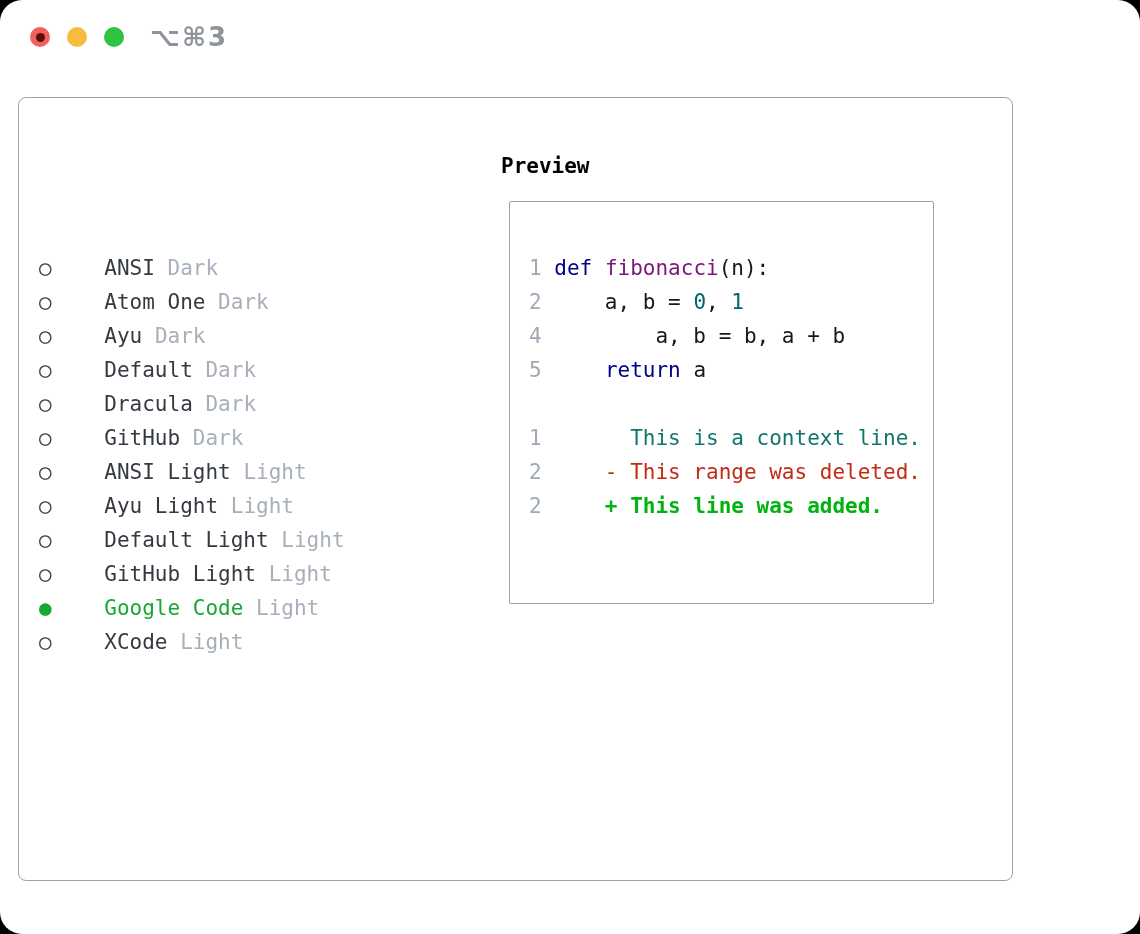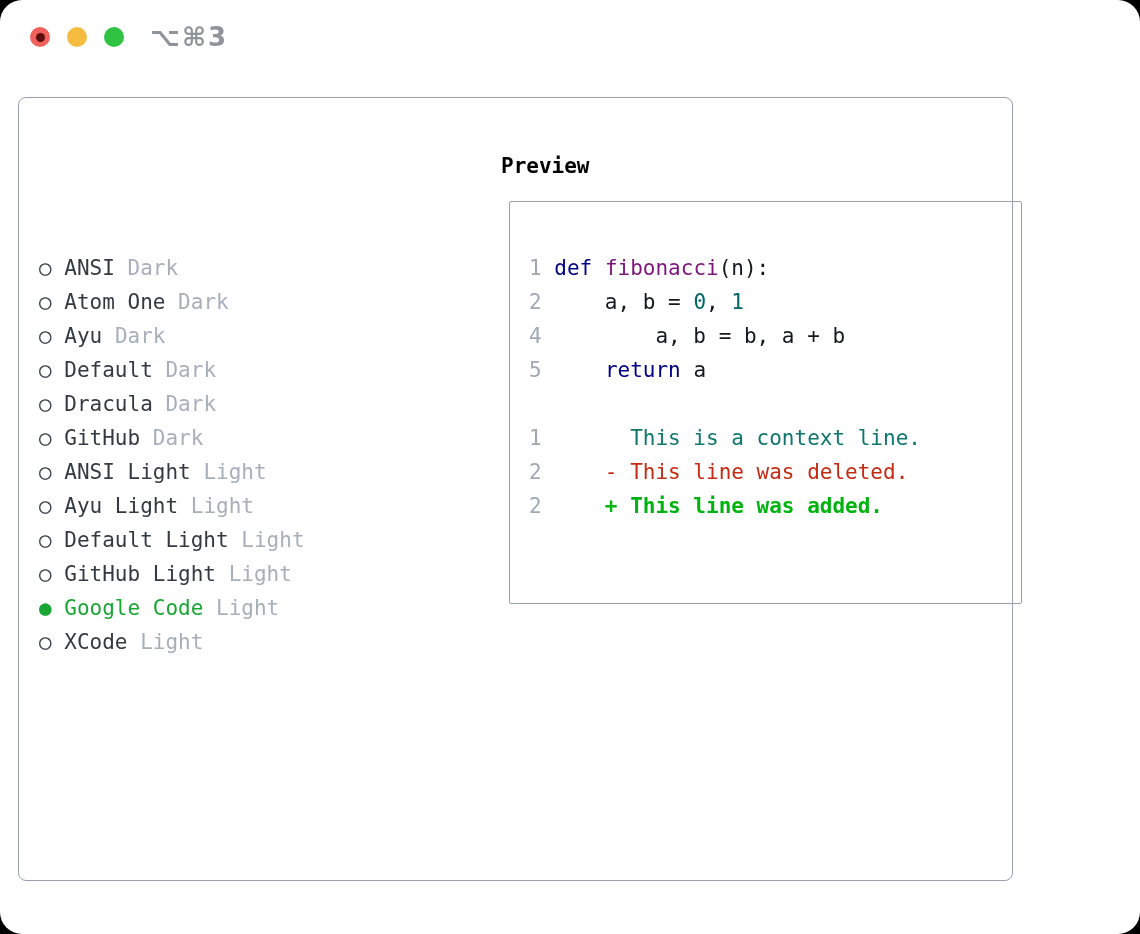"ANSI" .theme-row .name { margin-left: none -> 40px }
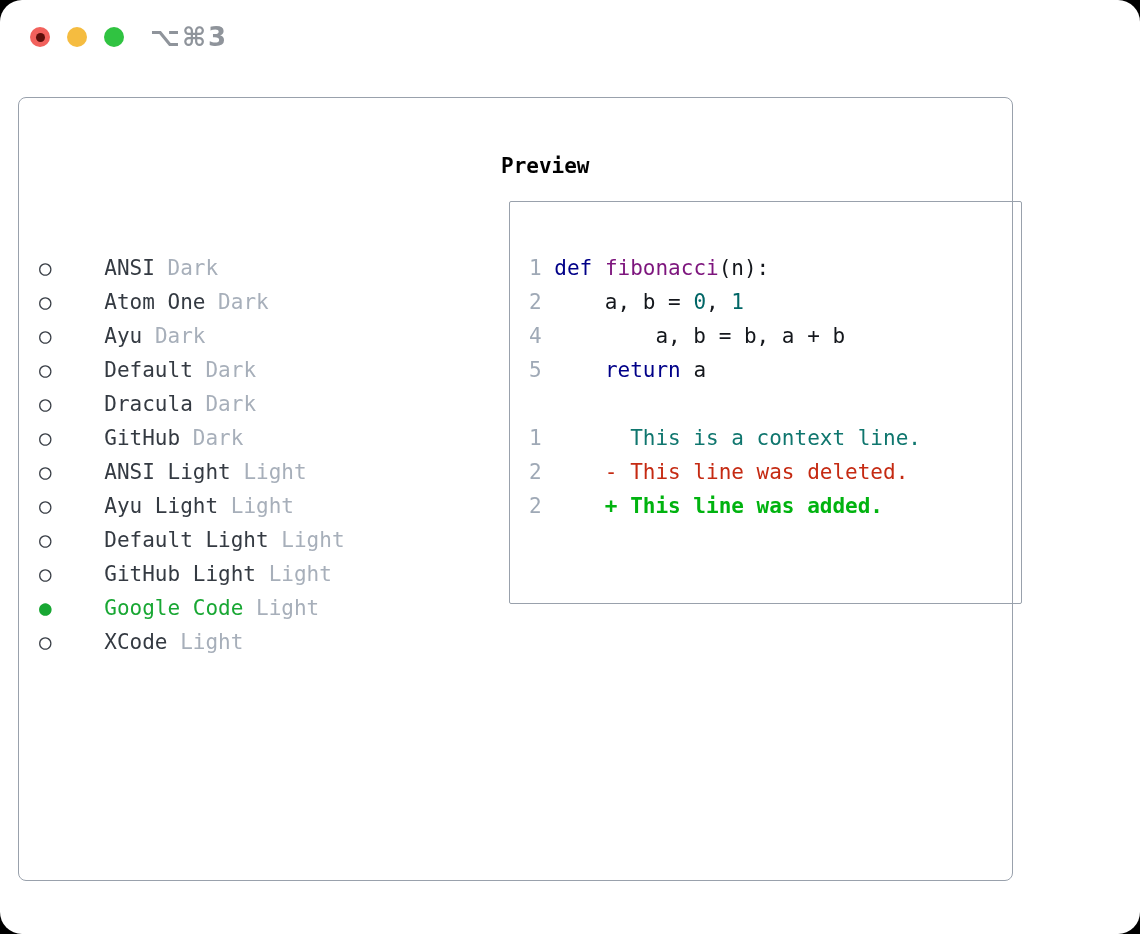"1 def fibonacci(n):" .preview-box { width: 513px -> 425px }
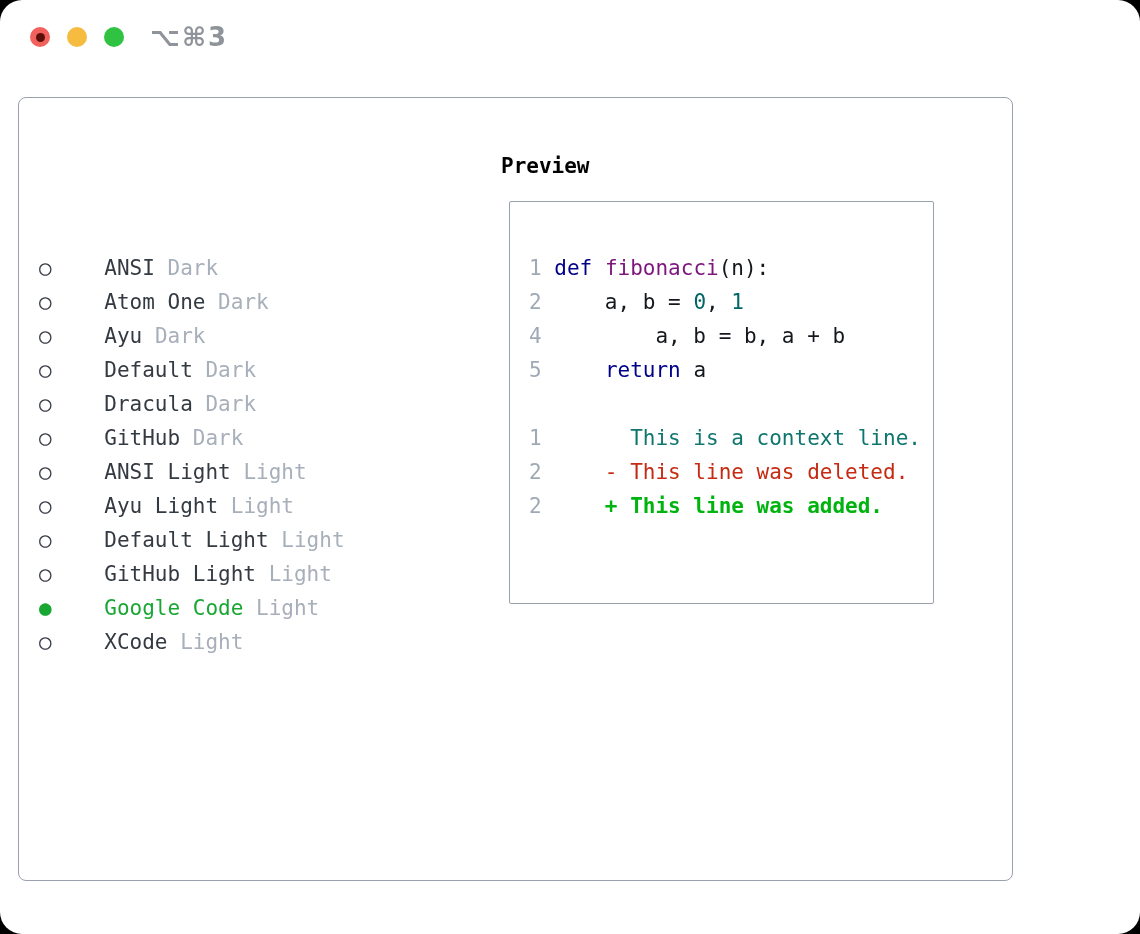"- This line was deleted." span.del { text: line -> range }
